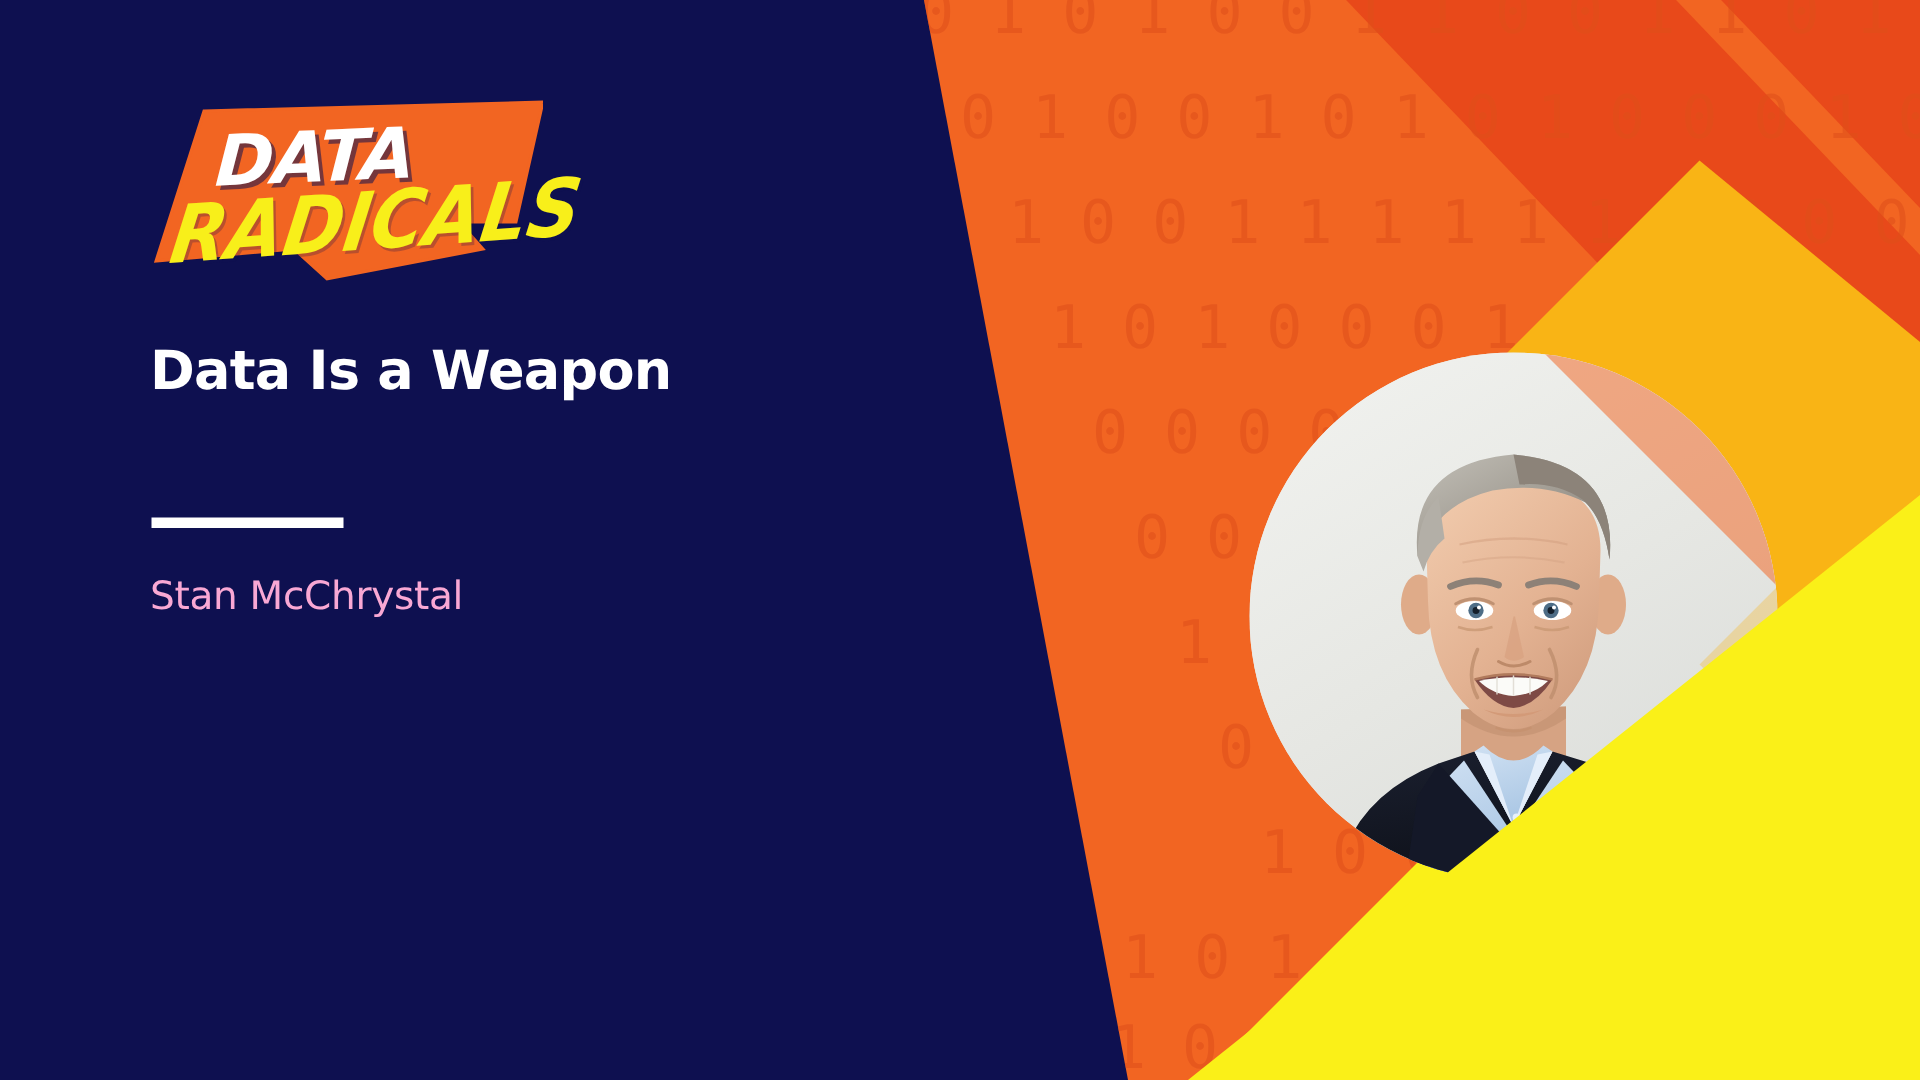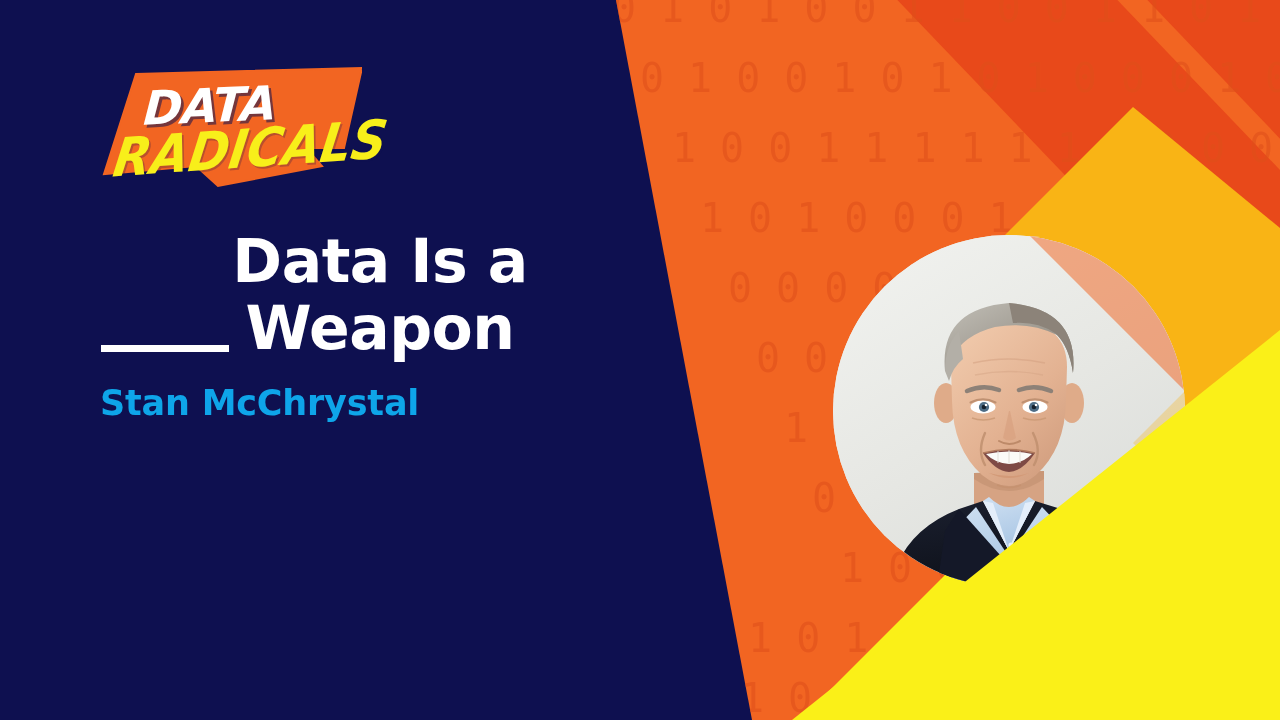"Data Is a Weapon" .title { font-size: 60px -> 36px; text-align: center -> none }
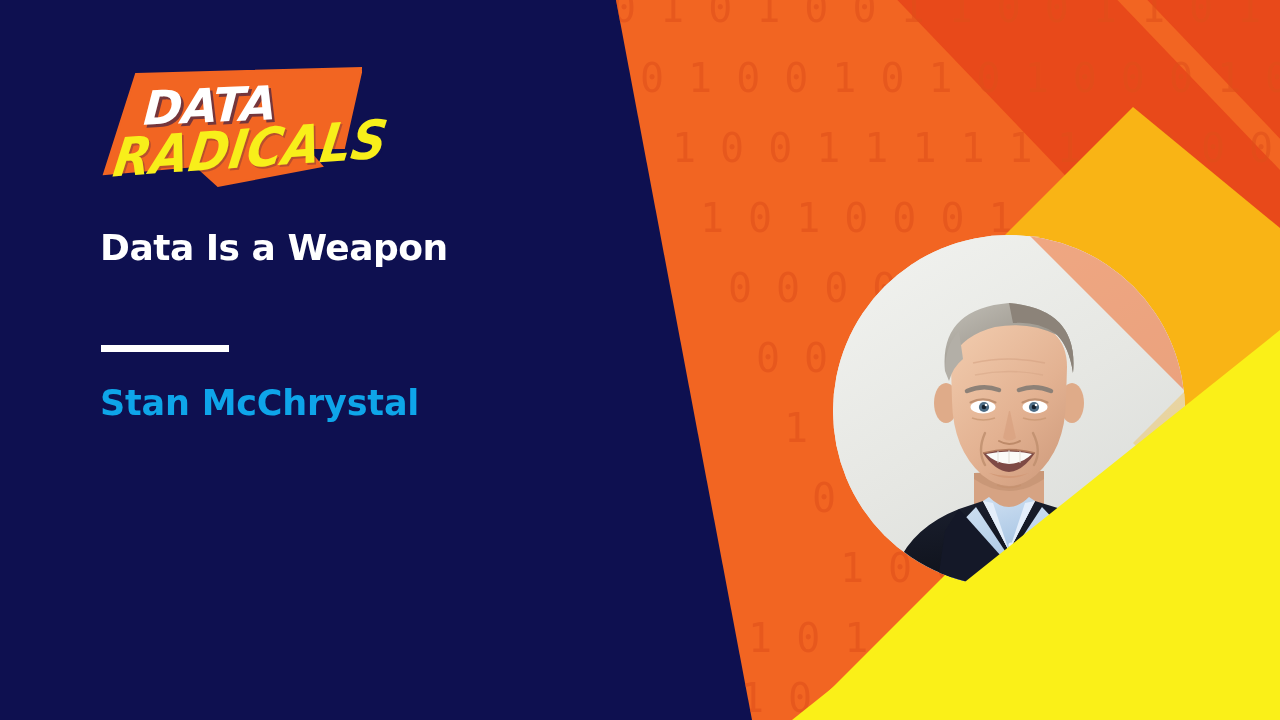"Stan McChrystal" .speaker-name { color: #0ea5e9 -> #f9a8d4; font-size: 35px -> 26px; font-weight: 700 -> 400 }
